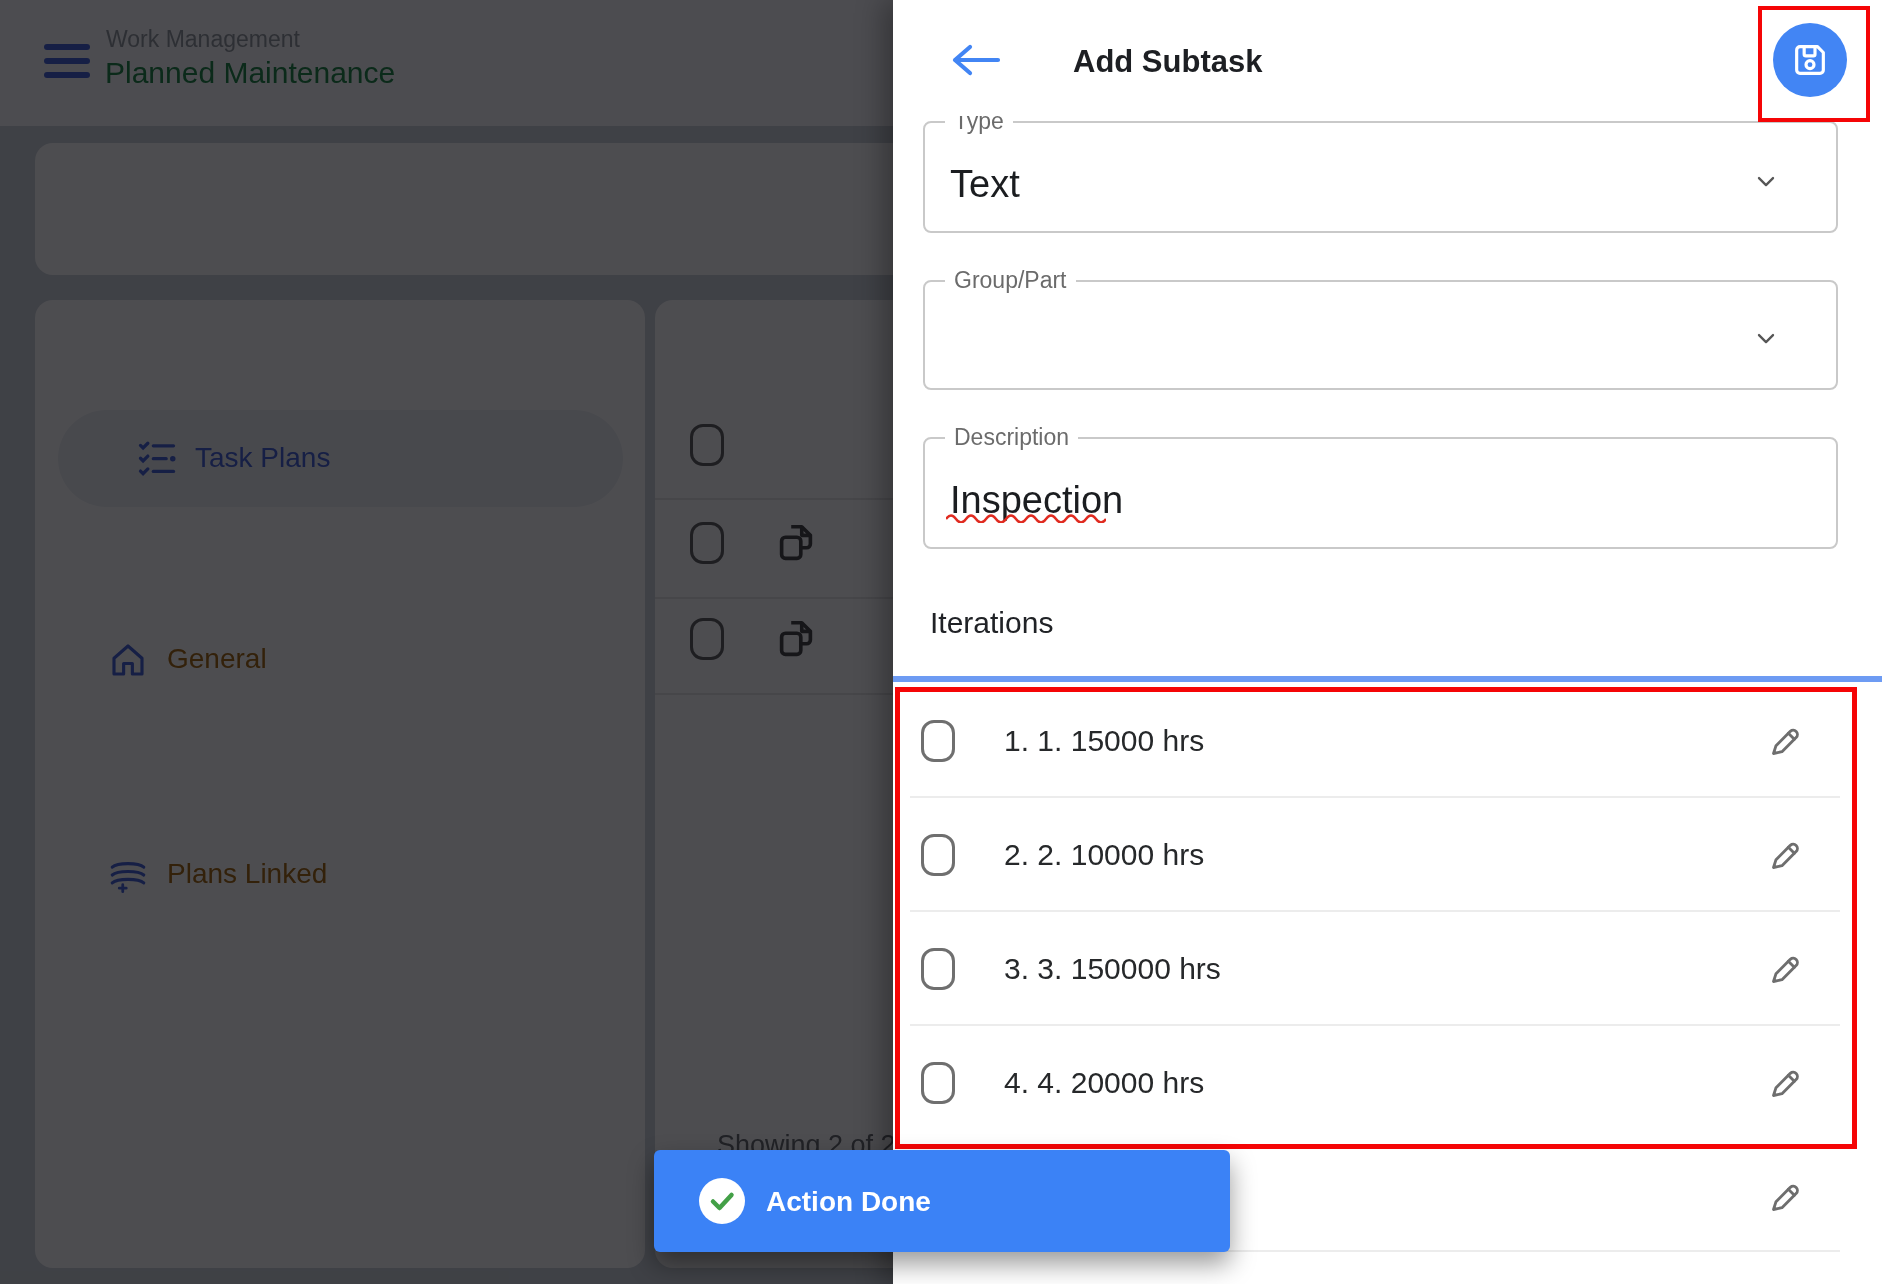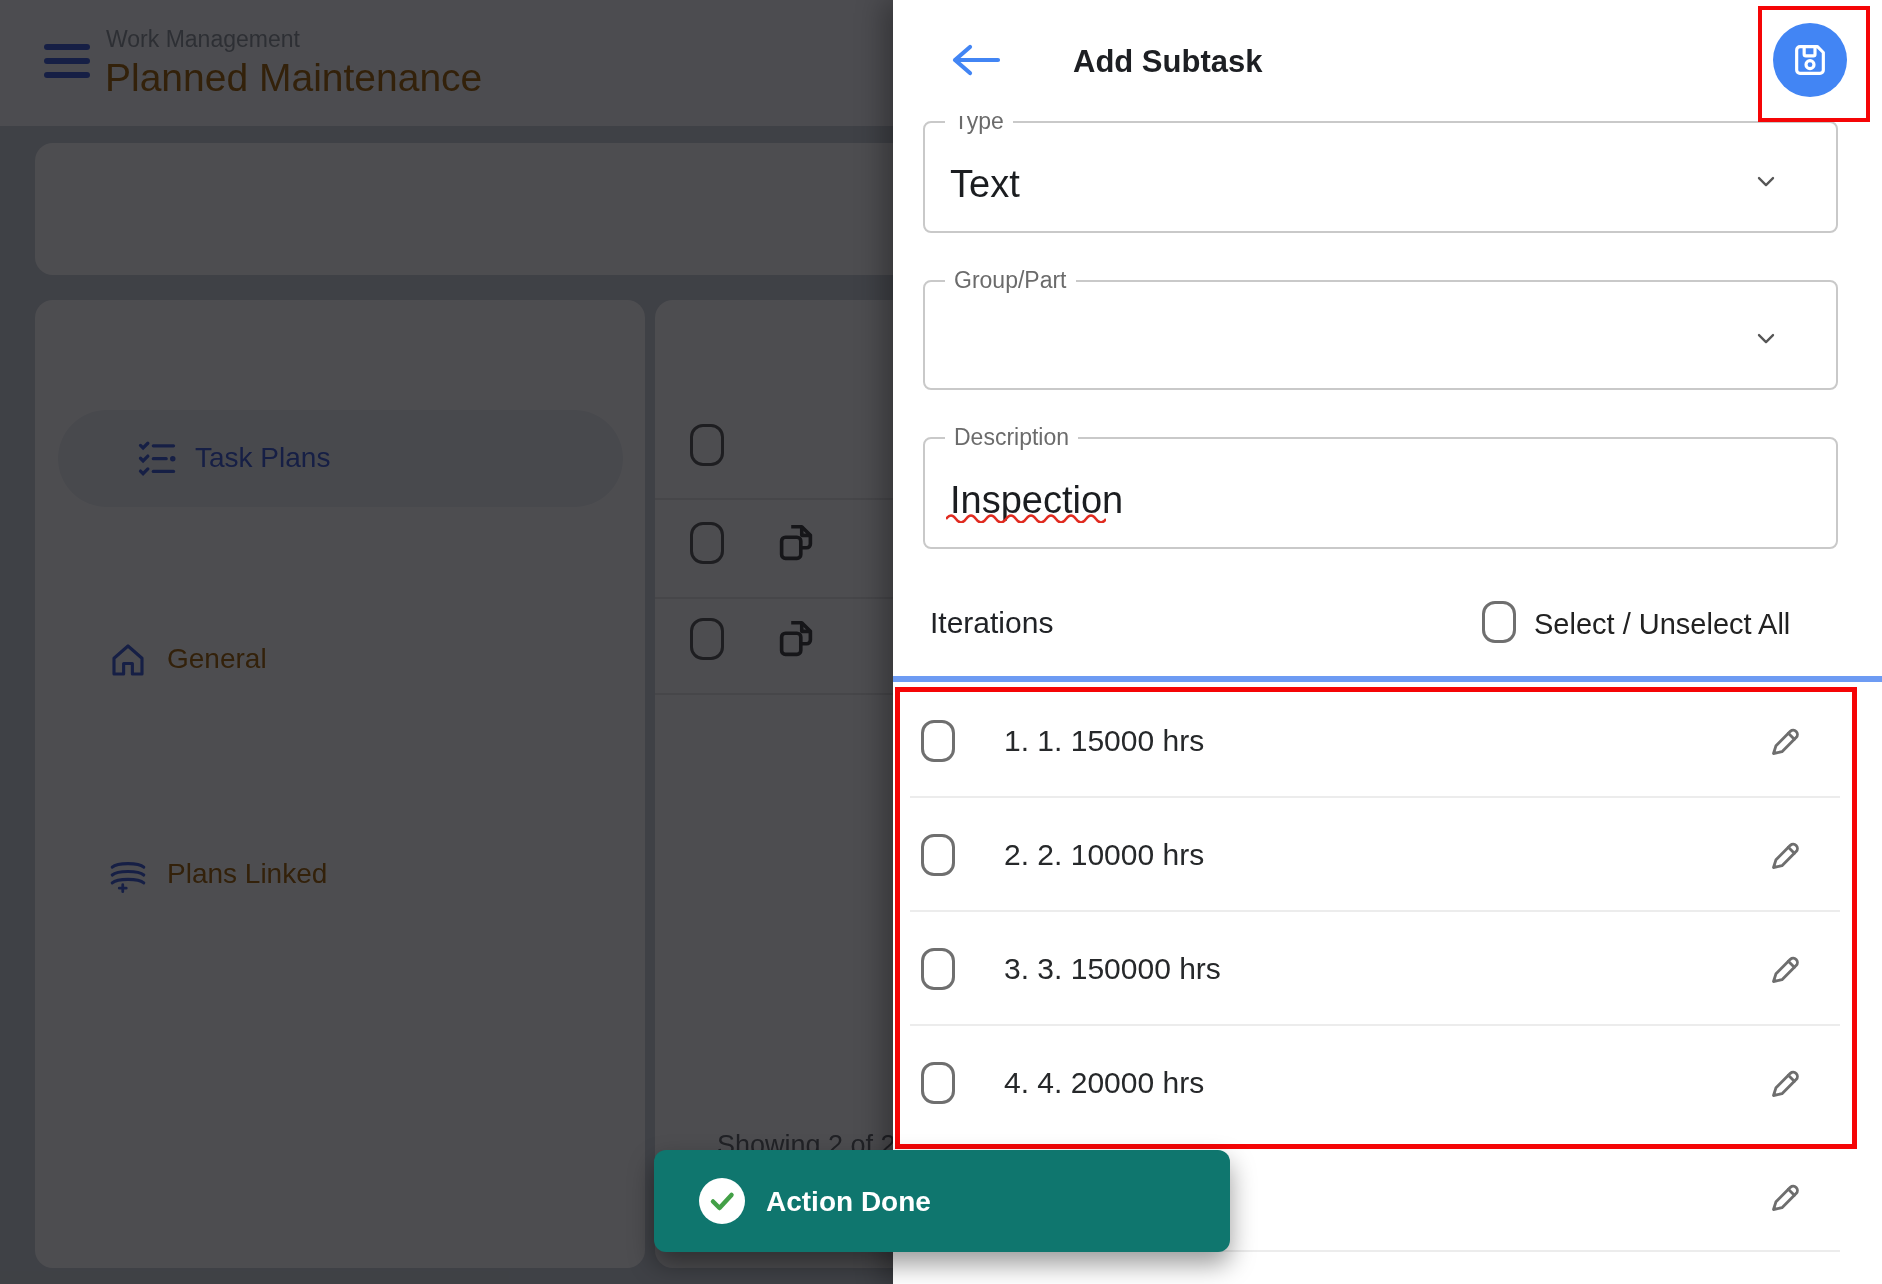"Planned Maintenance" .hdr-large { color: #a16207 -> #15803d; font-size: 39px -> 30px }
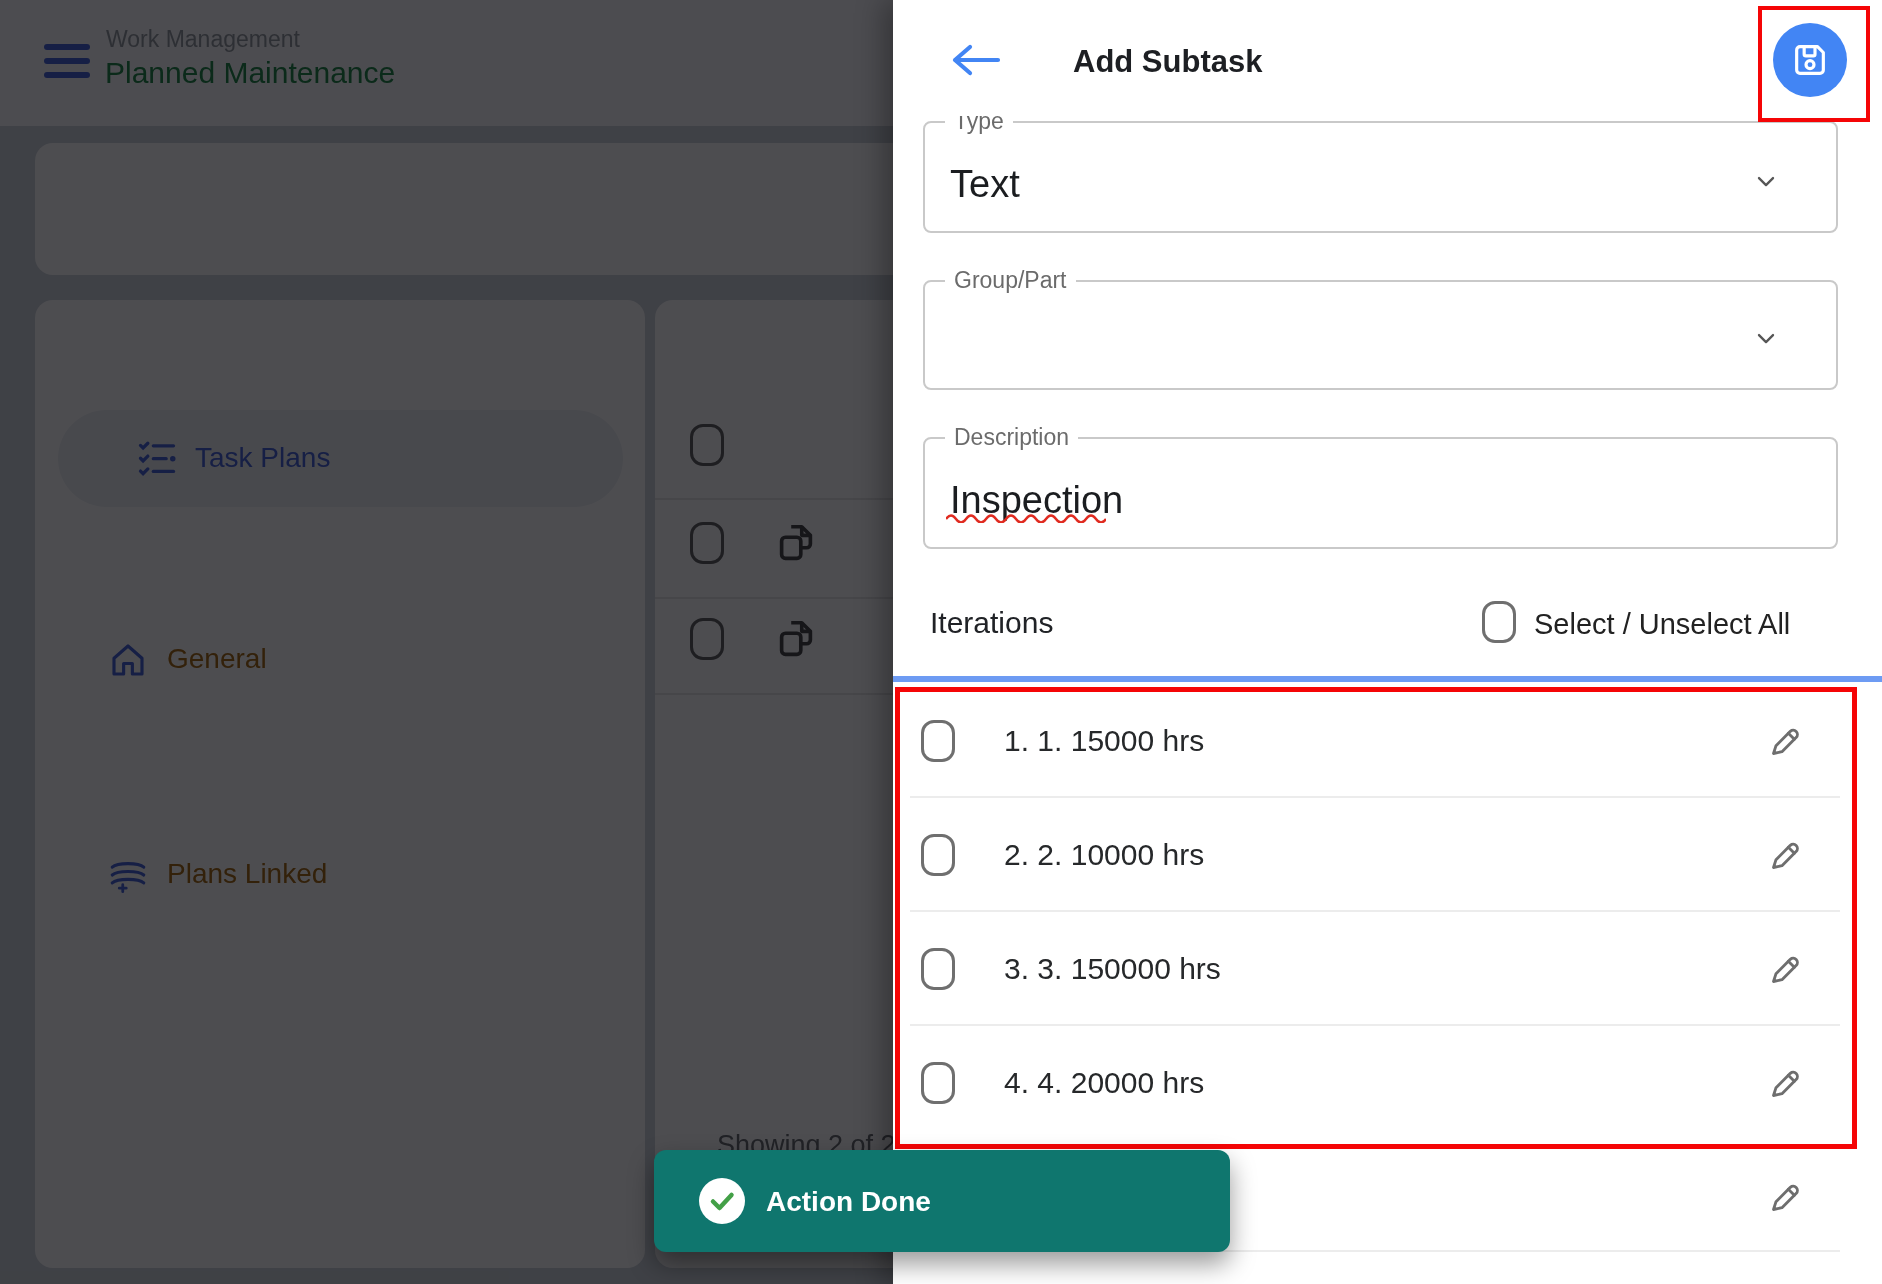"Select / Unselect All" div.selall { html: <div> <div></div> <span>Select / Unselect All</span> </div> -> none }
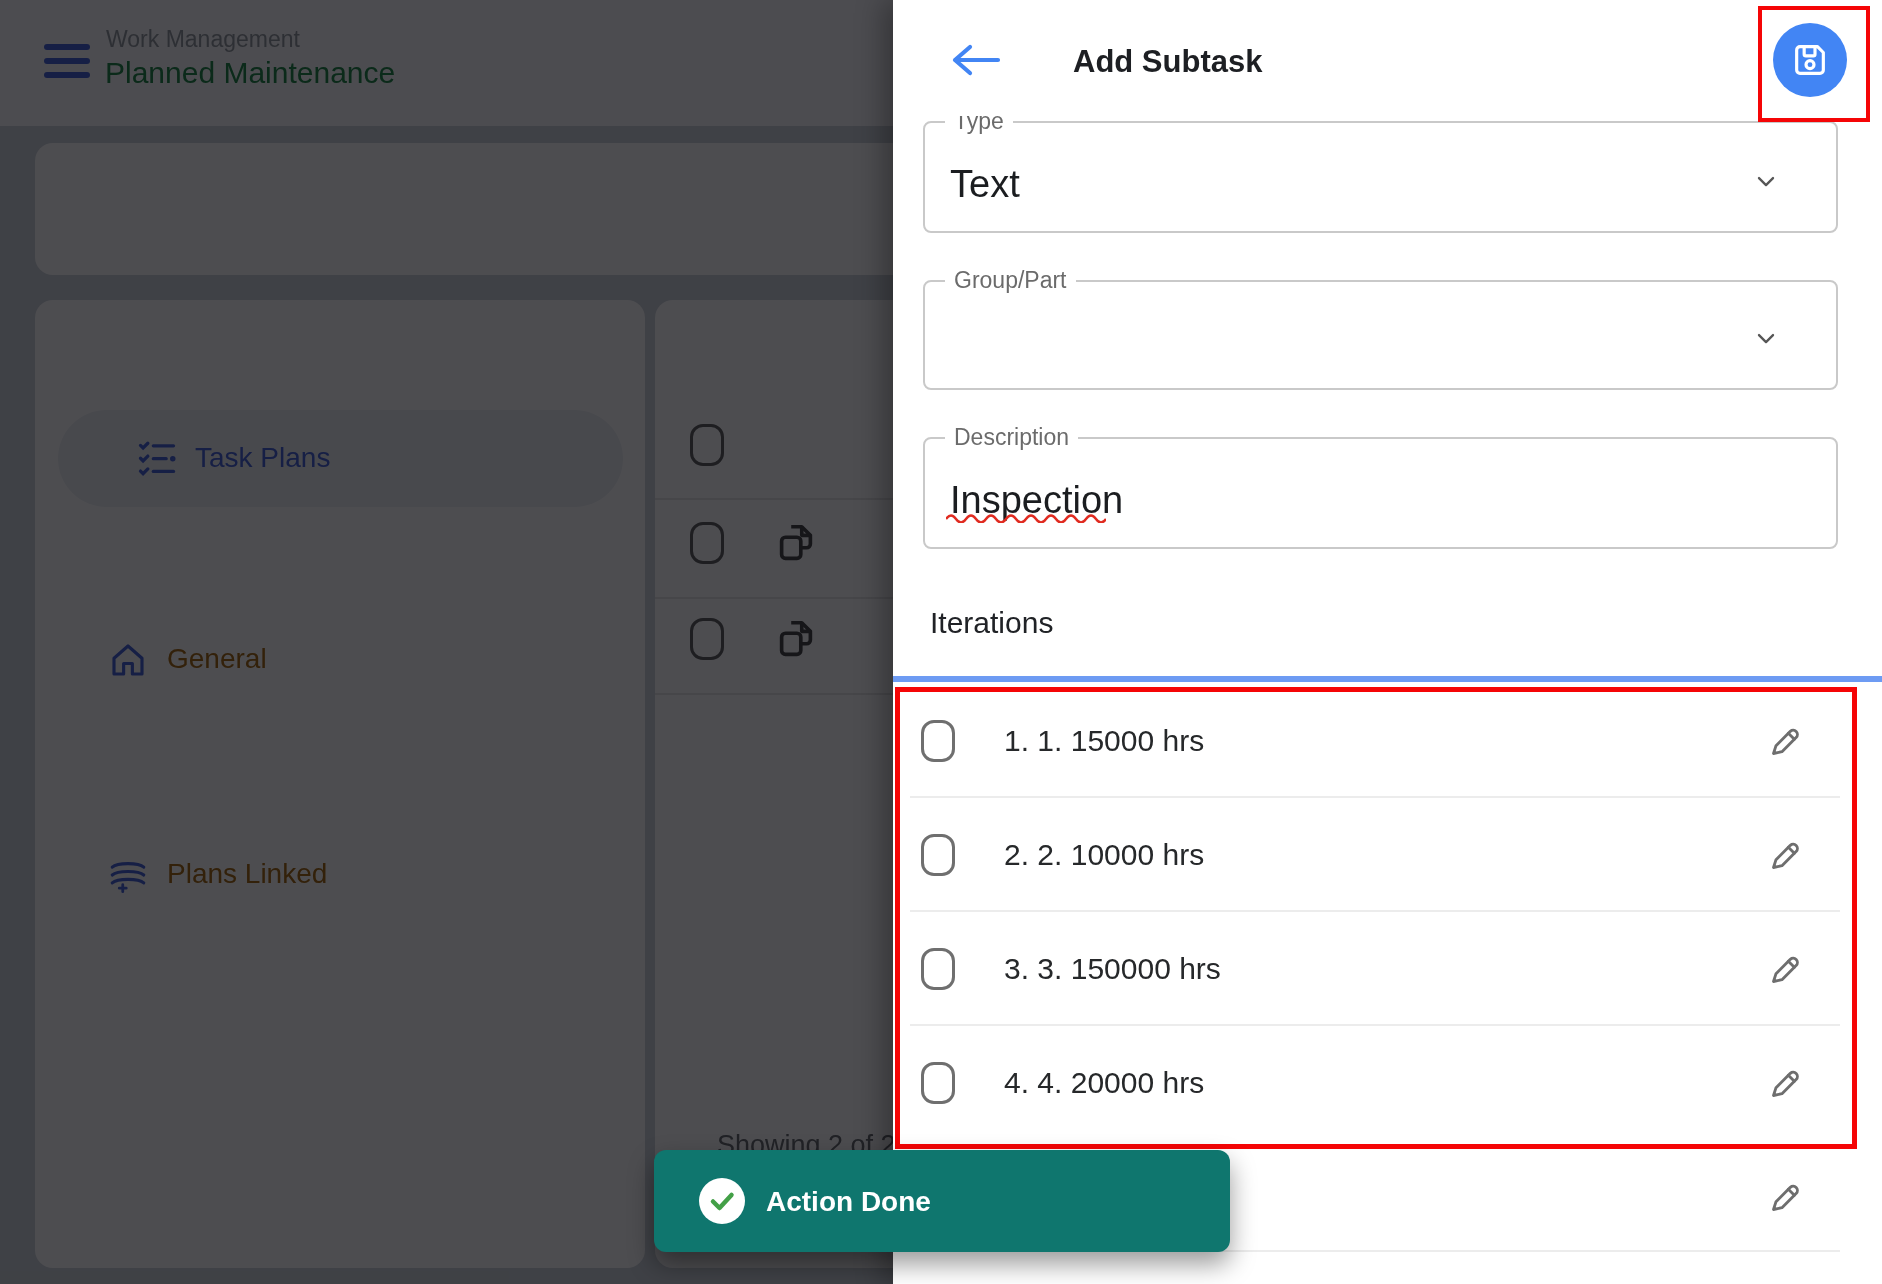"Action Done" .toast { background: #0f766e -> #3b82f6; border-radius: 12px -> 6px }
